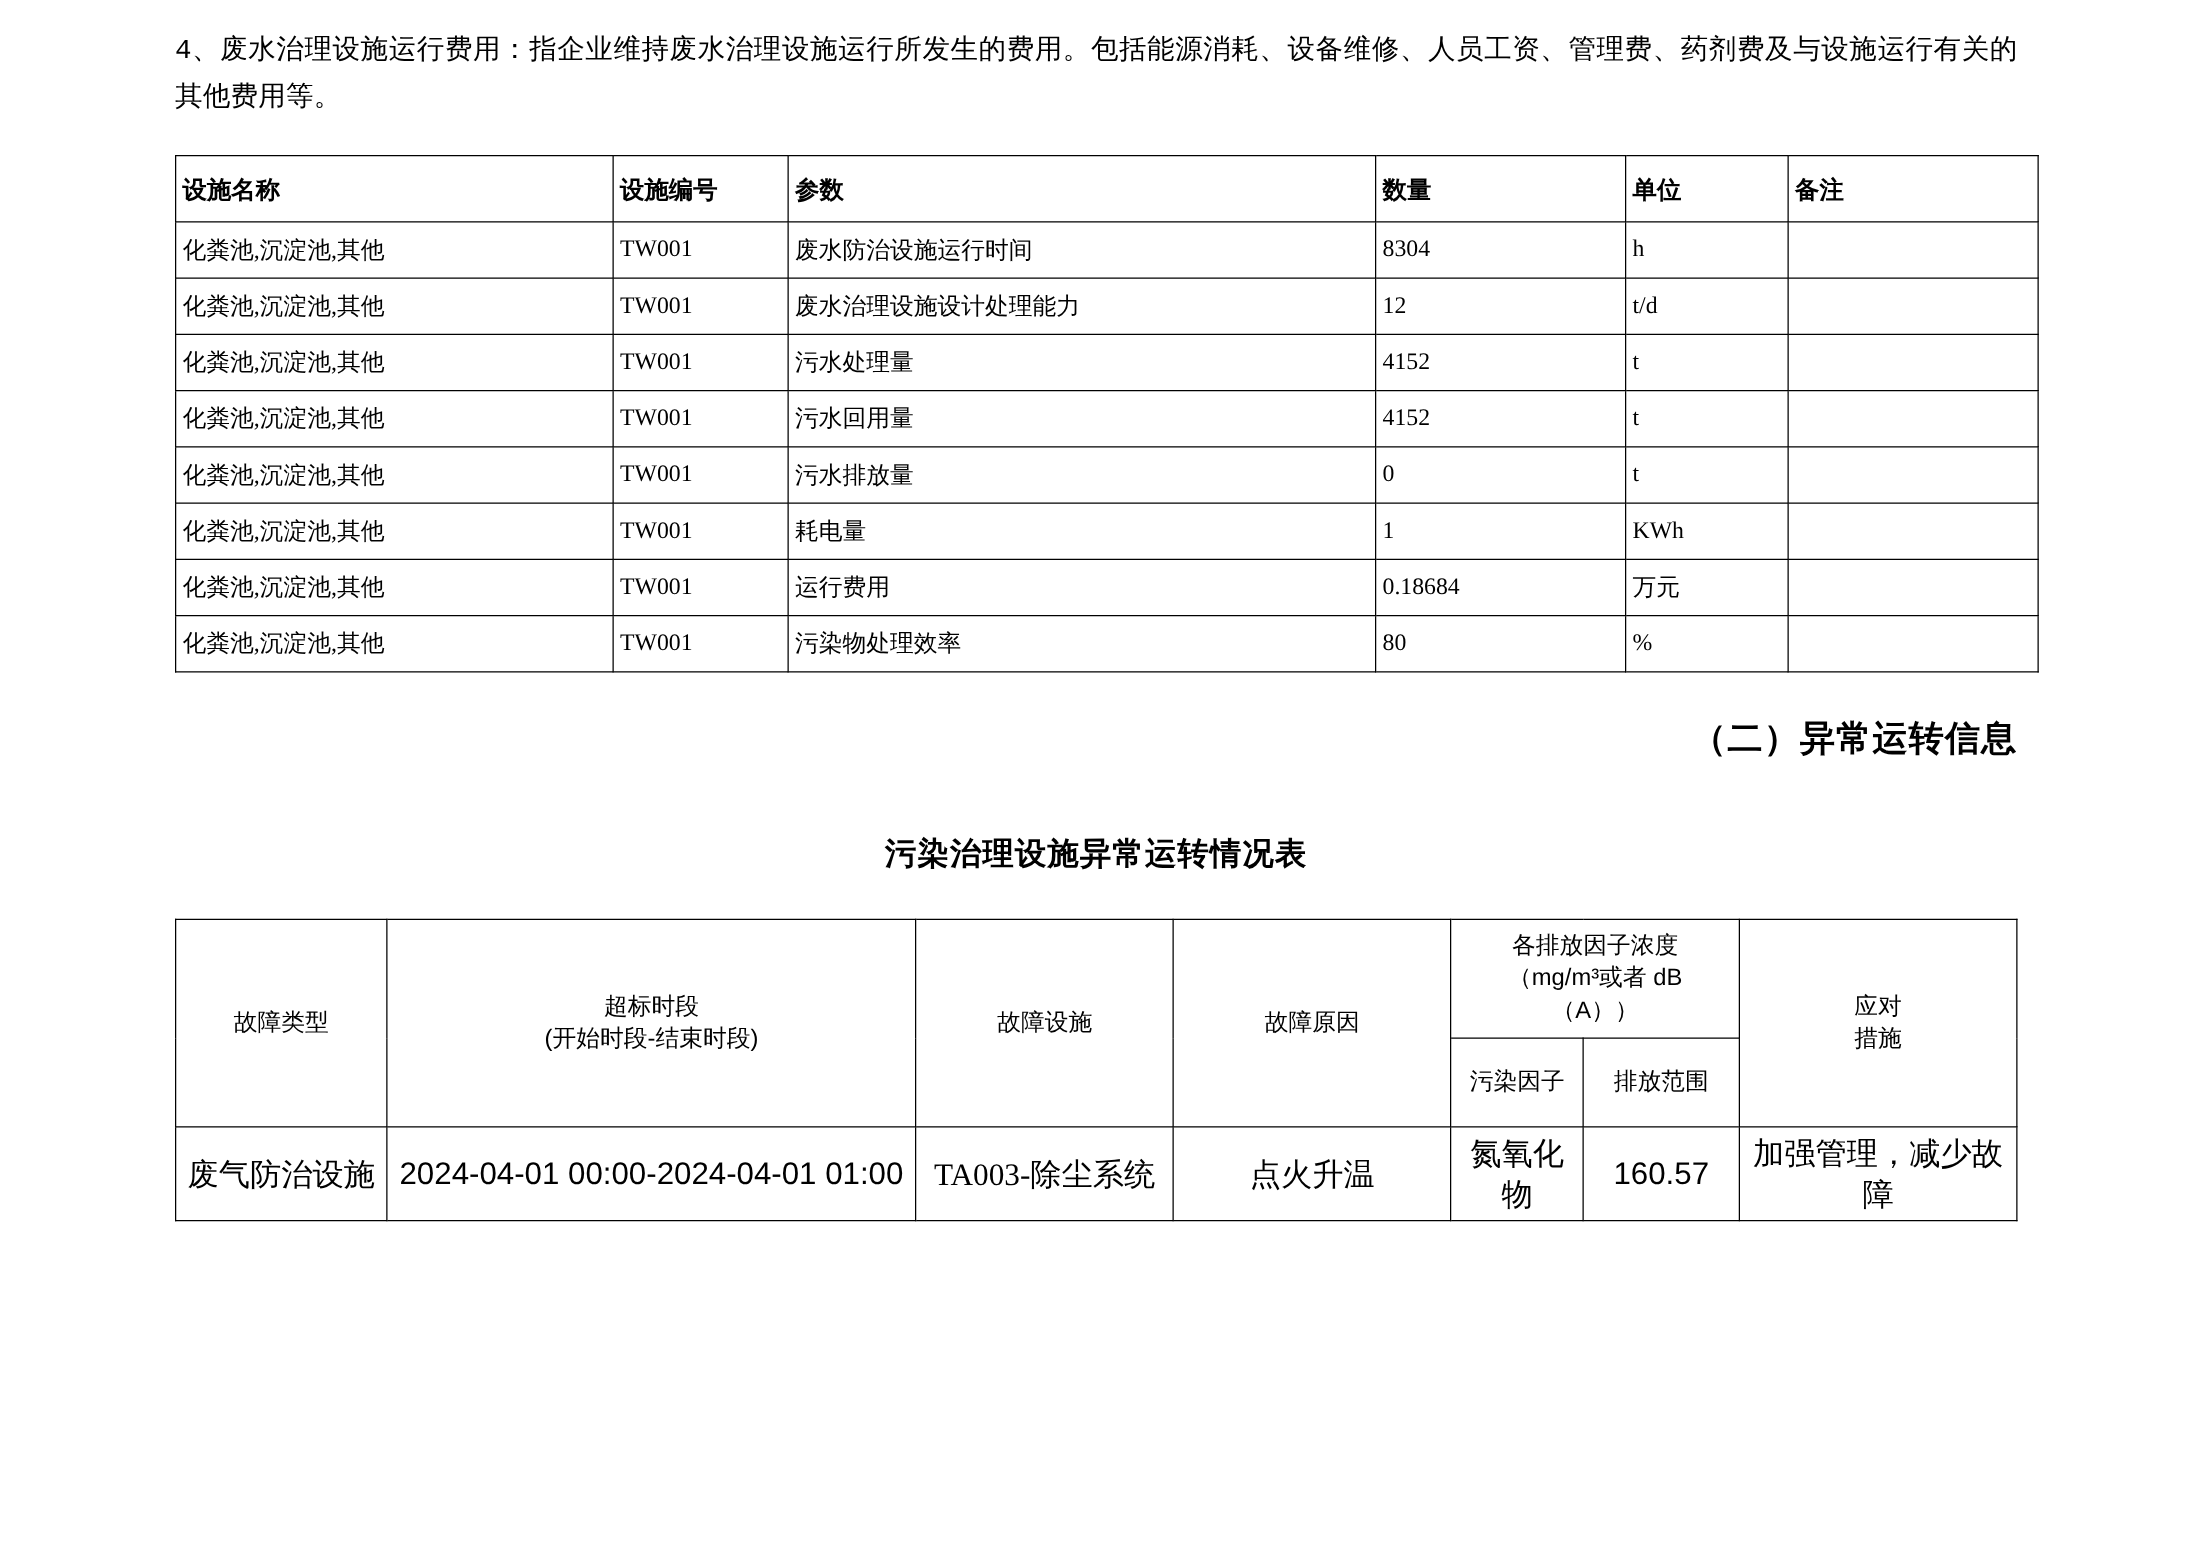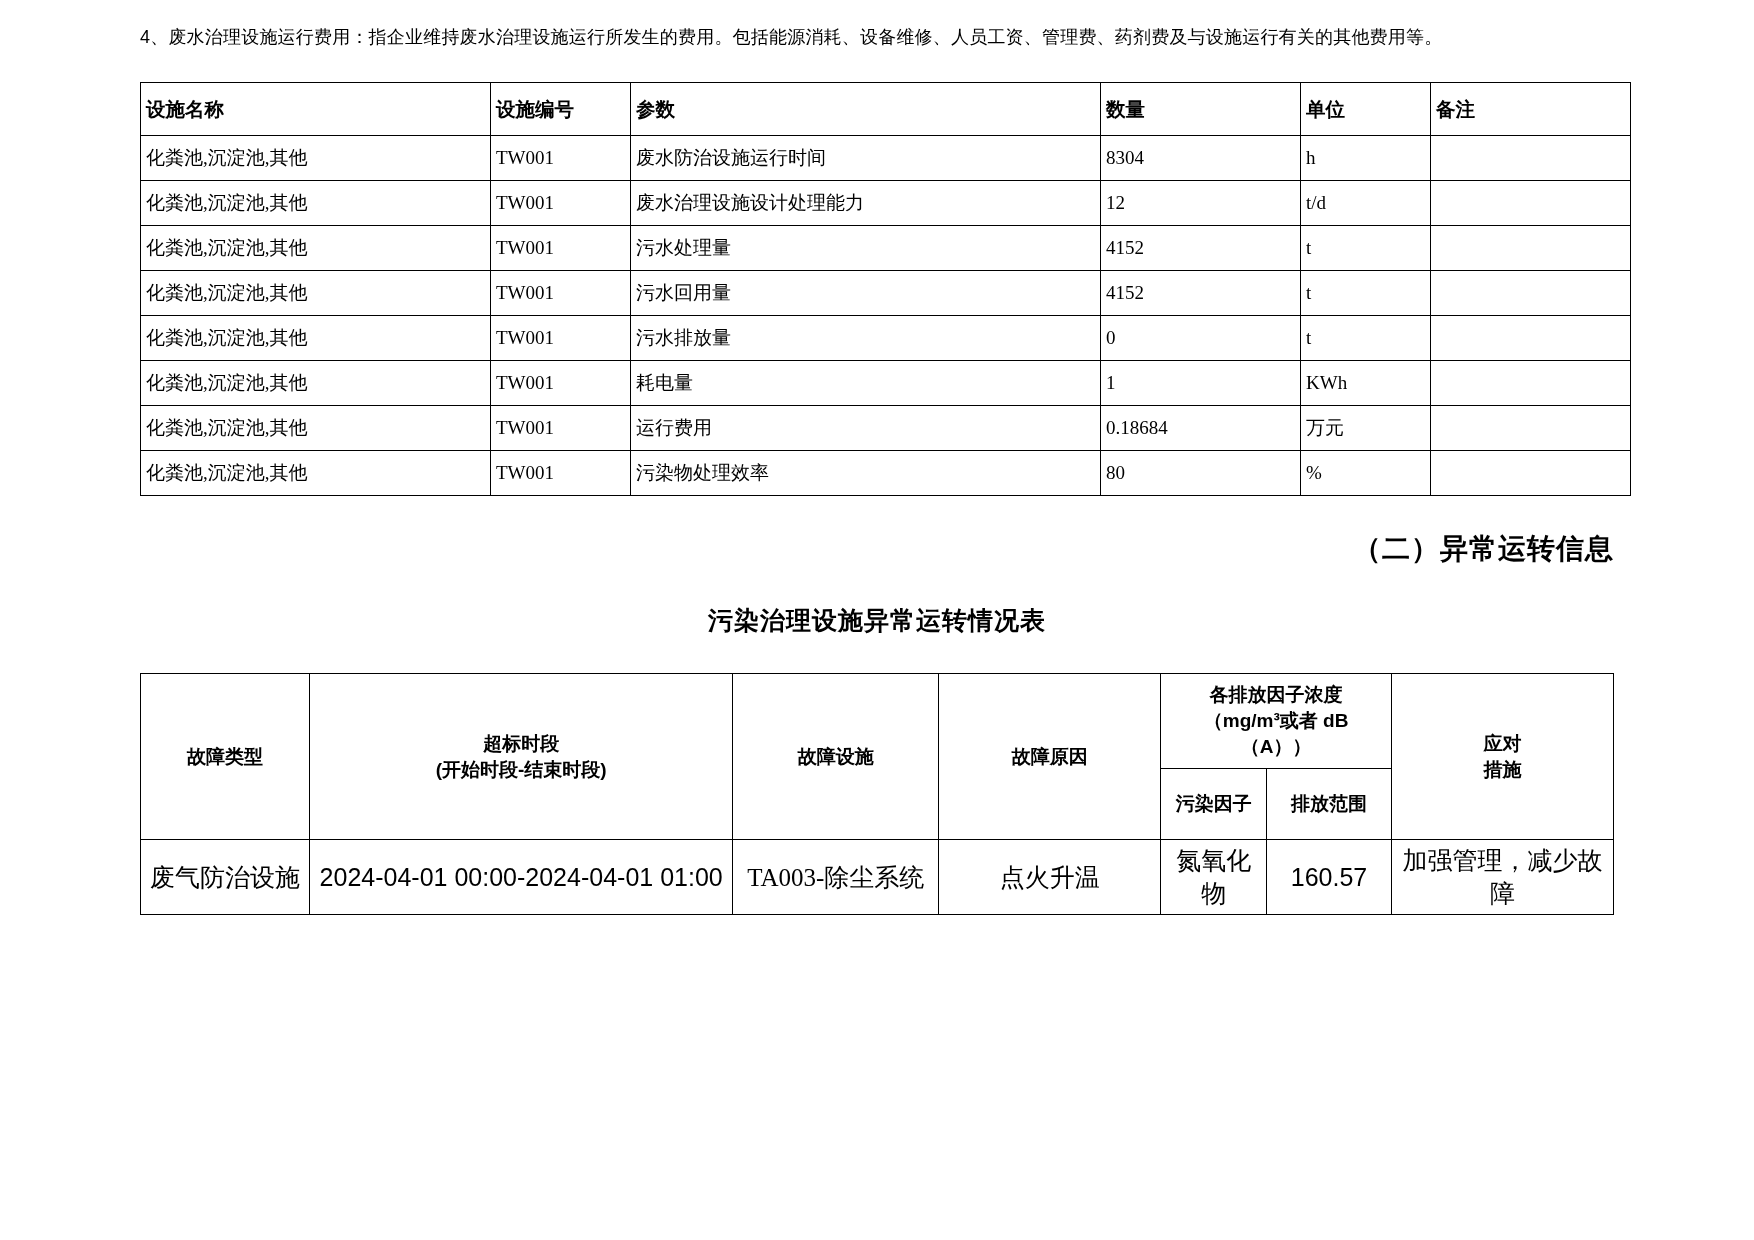"4、废水治理设施运行费用：指企业维持废水治理设施运行所发生的费用。包括能源消耗、" .intro-para { font-family: Liberation Sans, sans-serif -> Liberation Mono, monospace; font-size: 18px -> 22px }
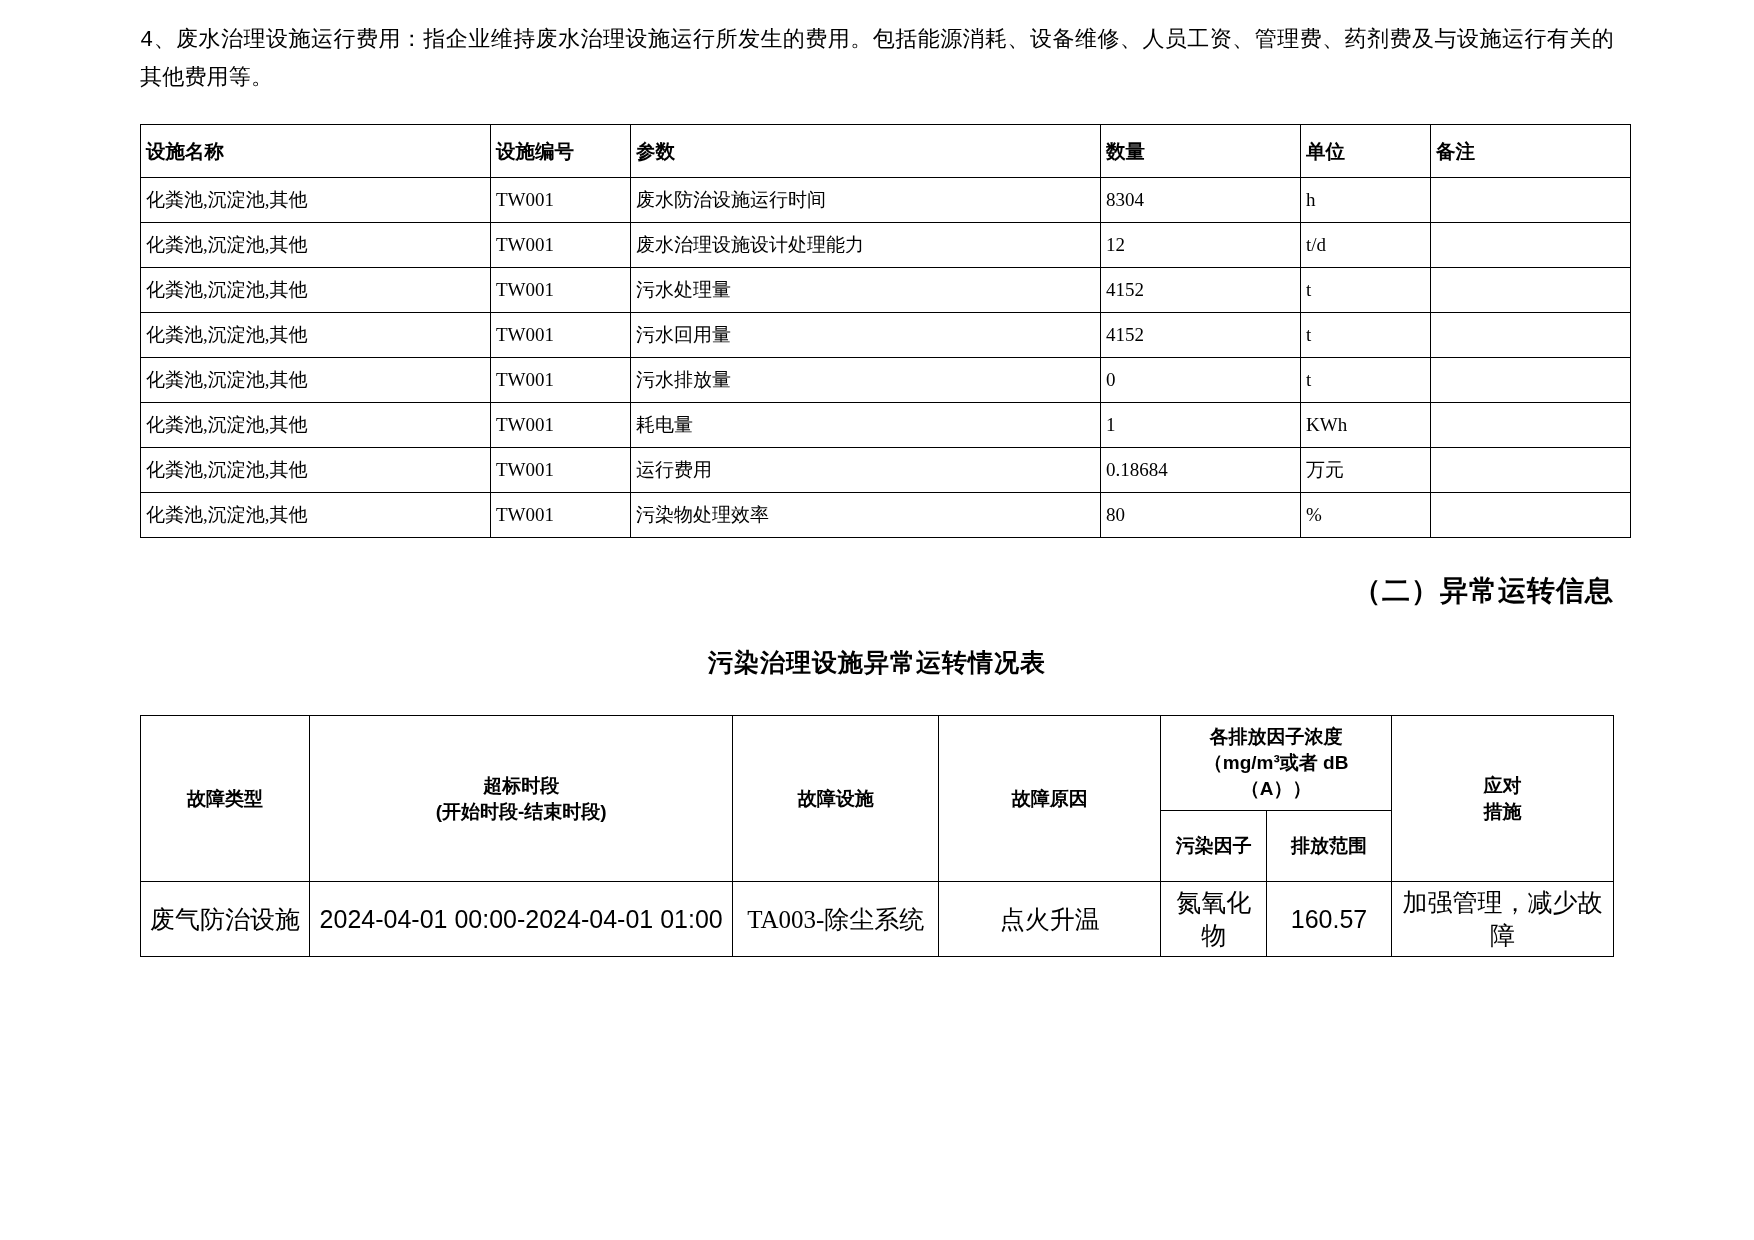"污染治理设施异常运转情况表" .table-title { margin-top: 36px -> 56px }
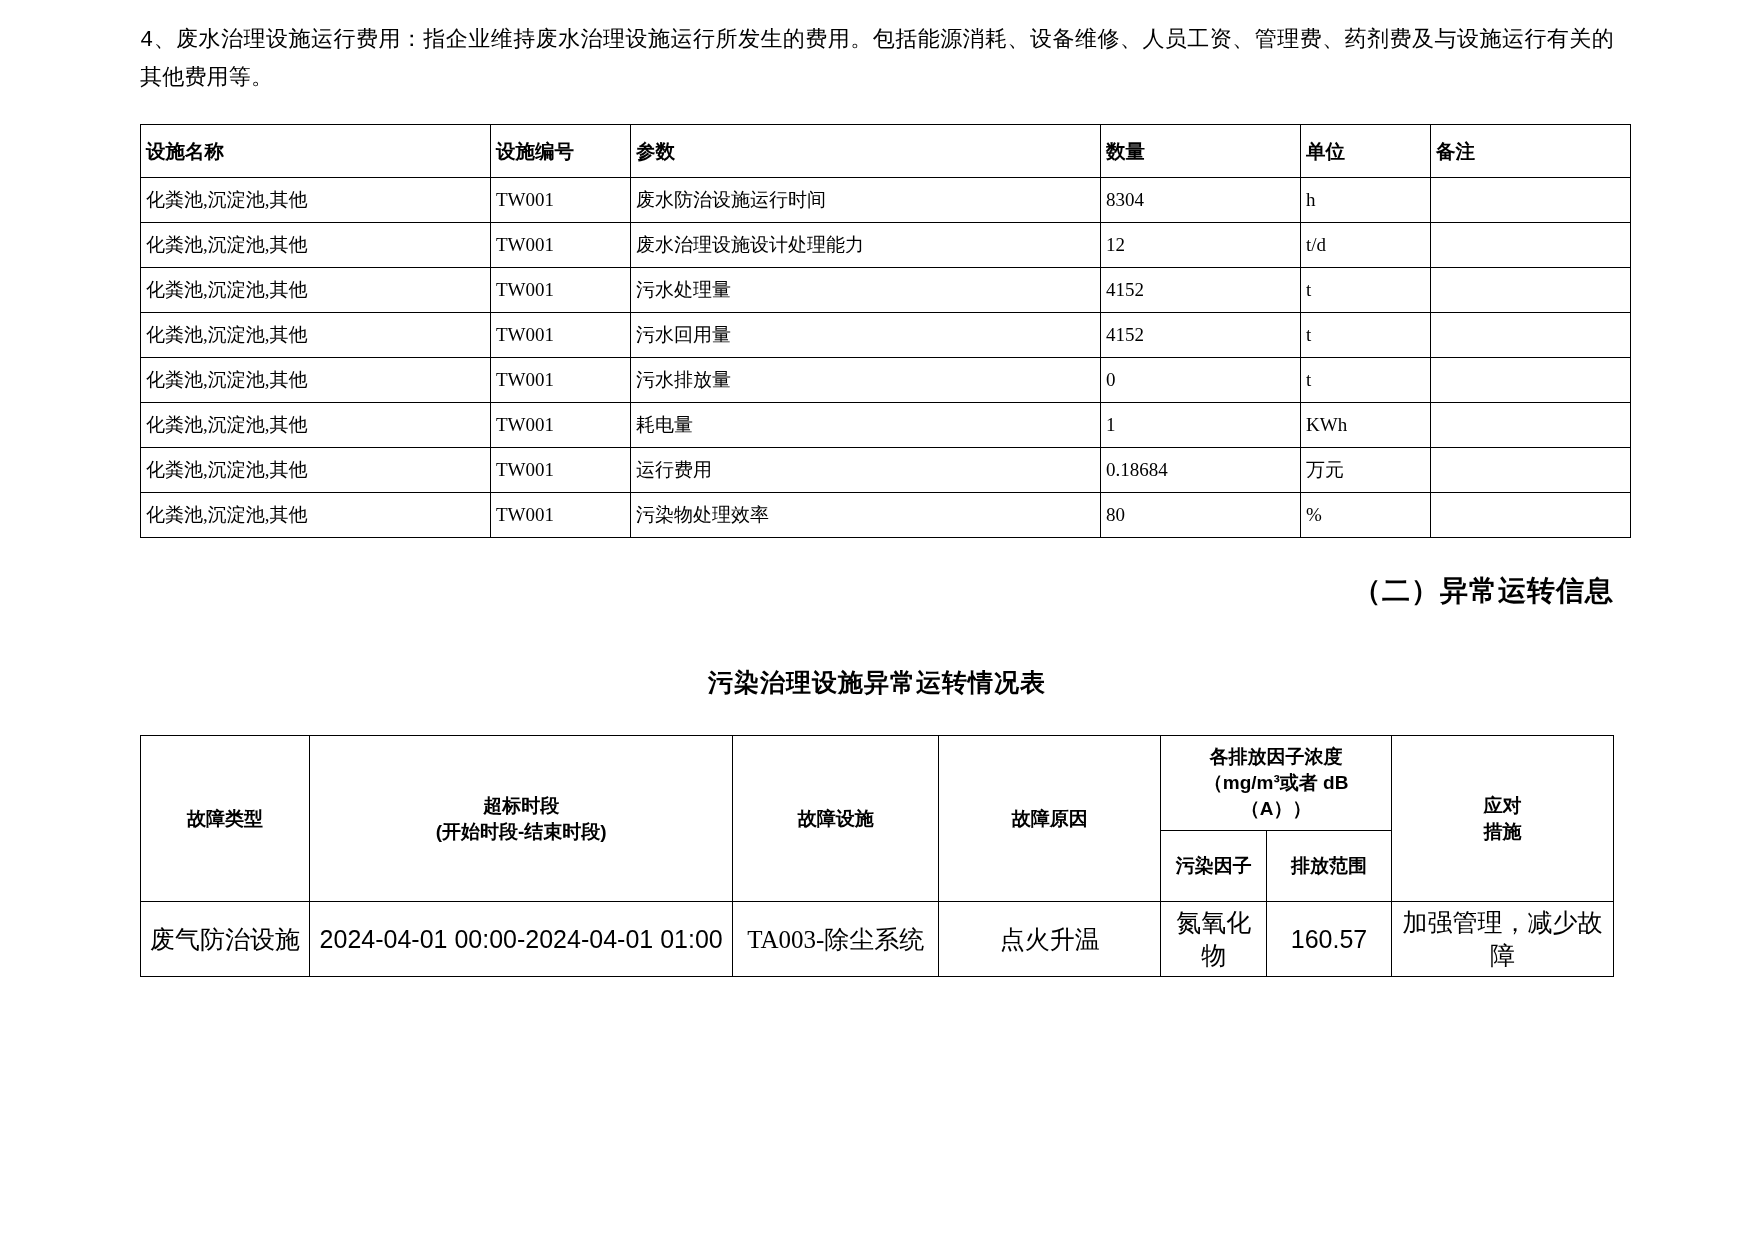"各排放因子浓度" .tbl2 th { font-weight: bold -> normal }
